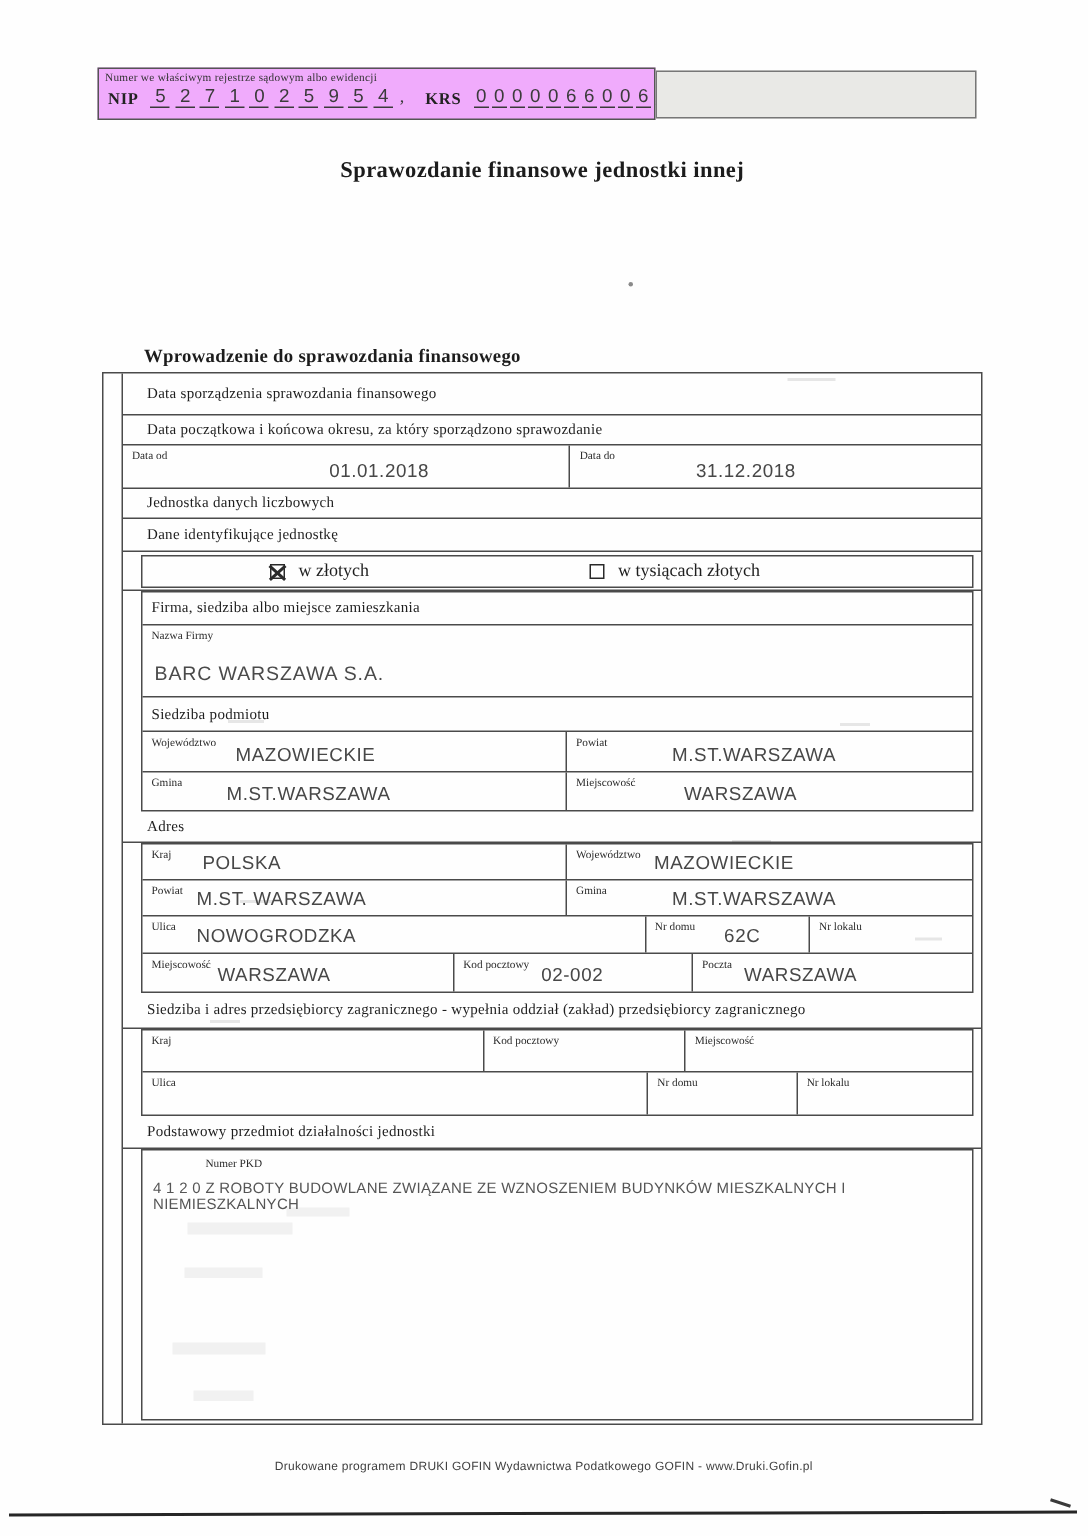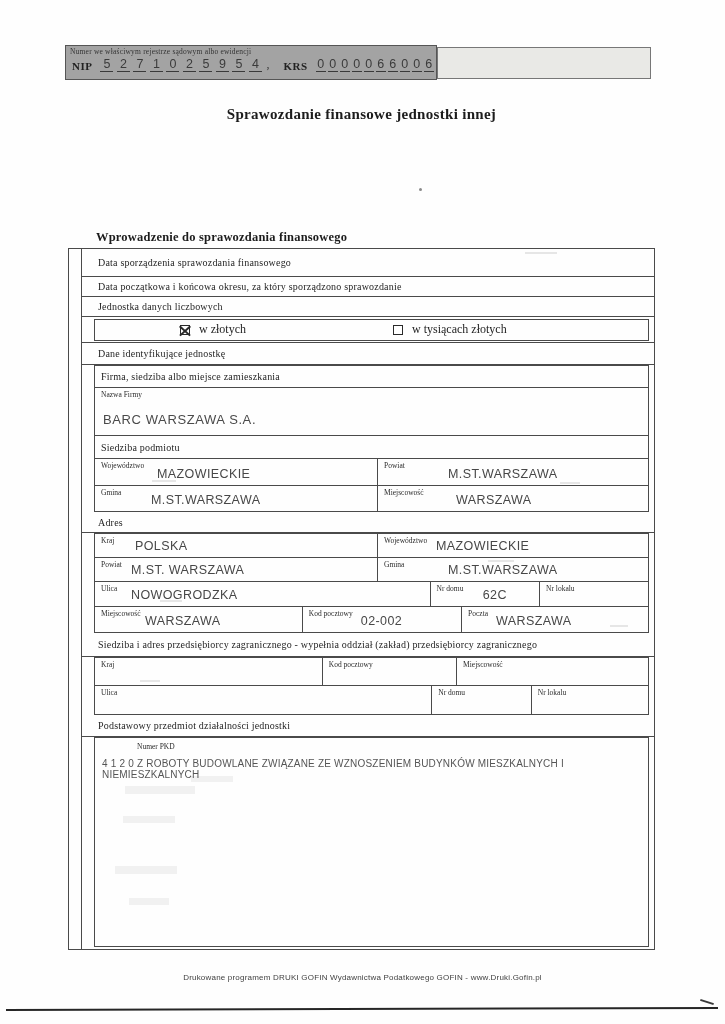"Numer we właściwym rejestrze sądowym" .regbox { background: #a3a3a3 -> #f0abfc }
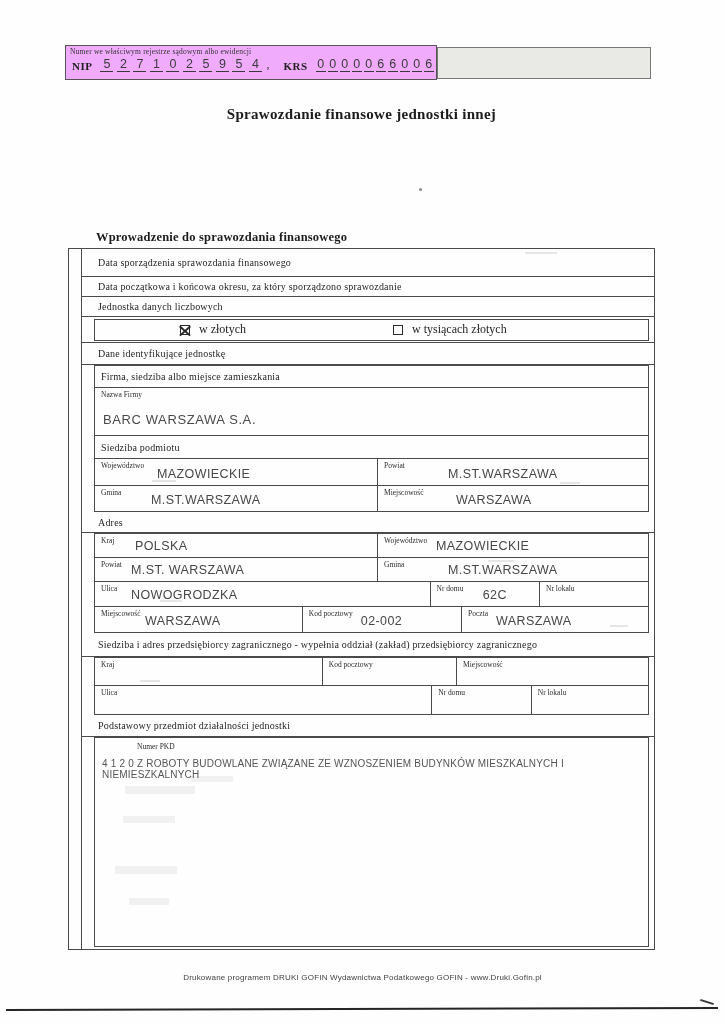"Data od" div.crow { html: none -> <div> <div> <div> <span>Data od</span> <div>01.01.2018</div> </div> <div> <span>Data do</span> <div>31.12.2018</div> </div> </div> </div> }
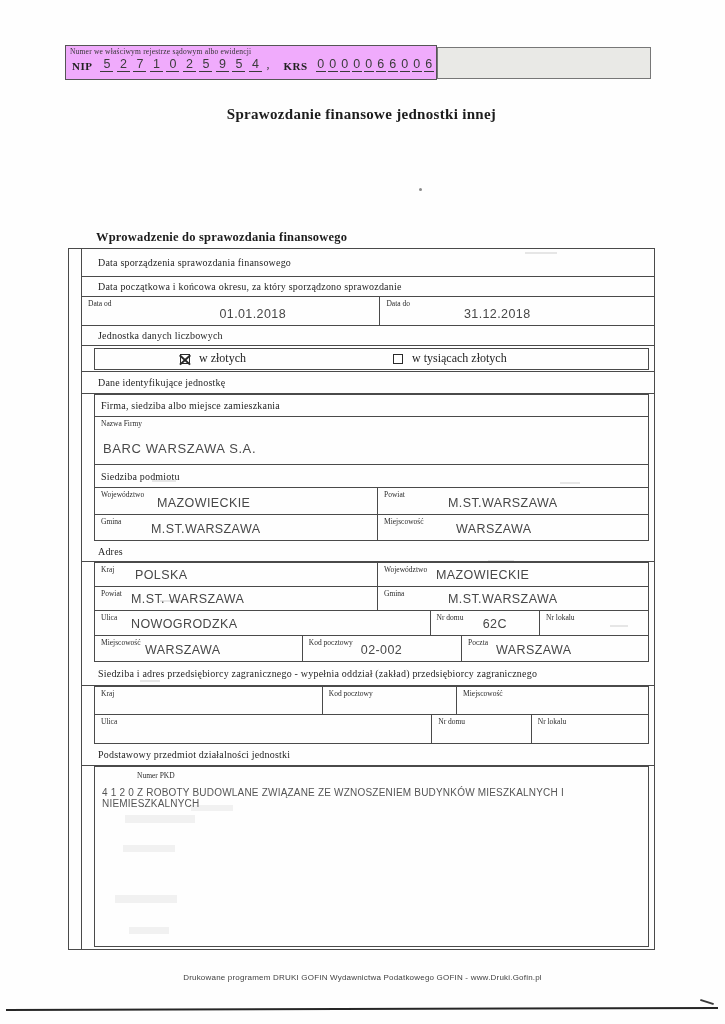"w złotych" div.crow { order: before "Dane identyfikujące jednostkę" -> after "Dane identyfikujące jednostkę" }
